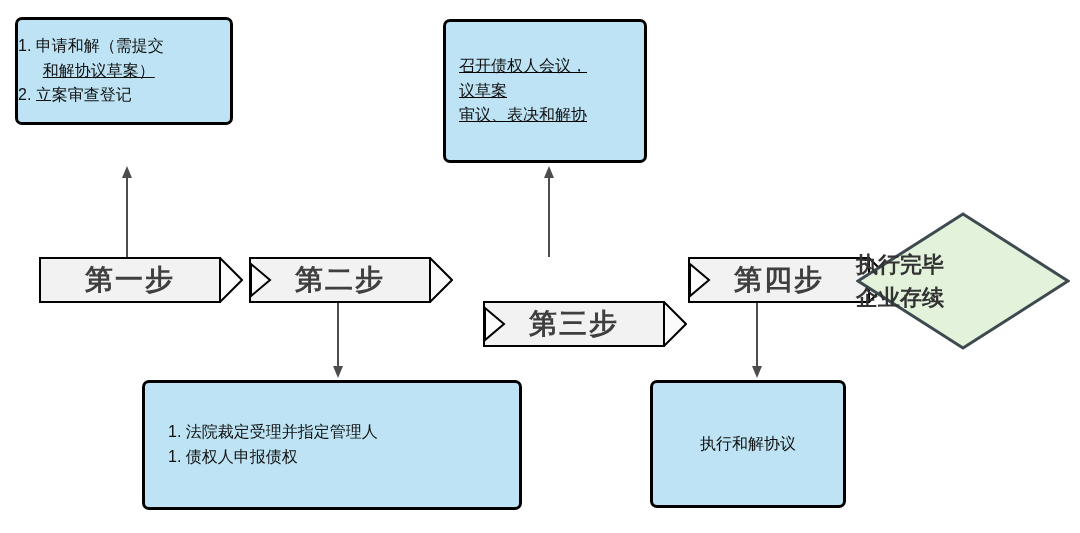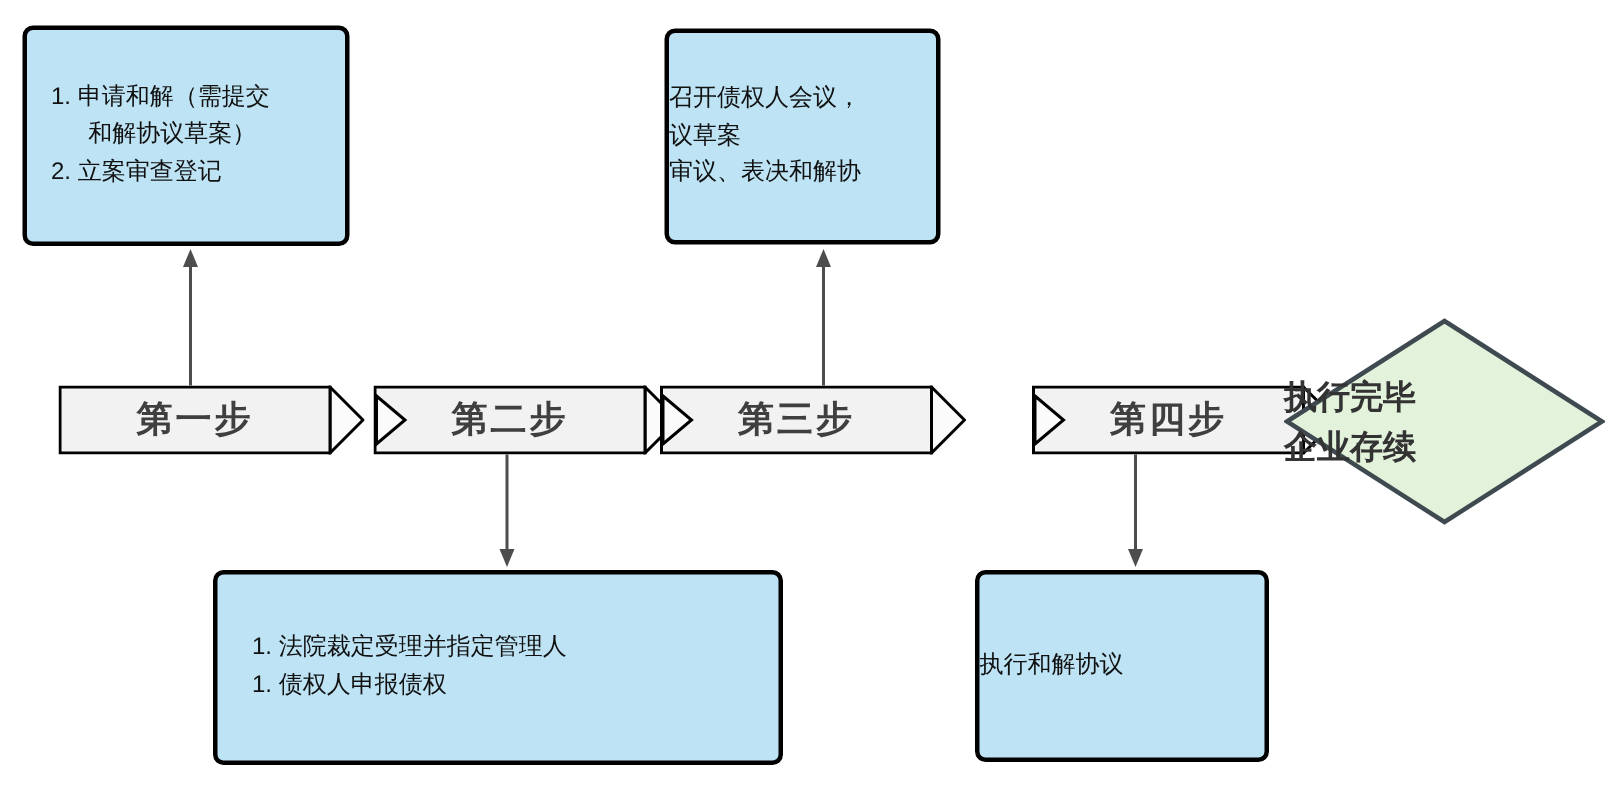"1. 申请和解（需提交" #note-step1 { height: 147px -> 108px; padding-left: 16px -> none }
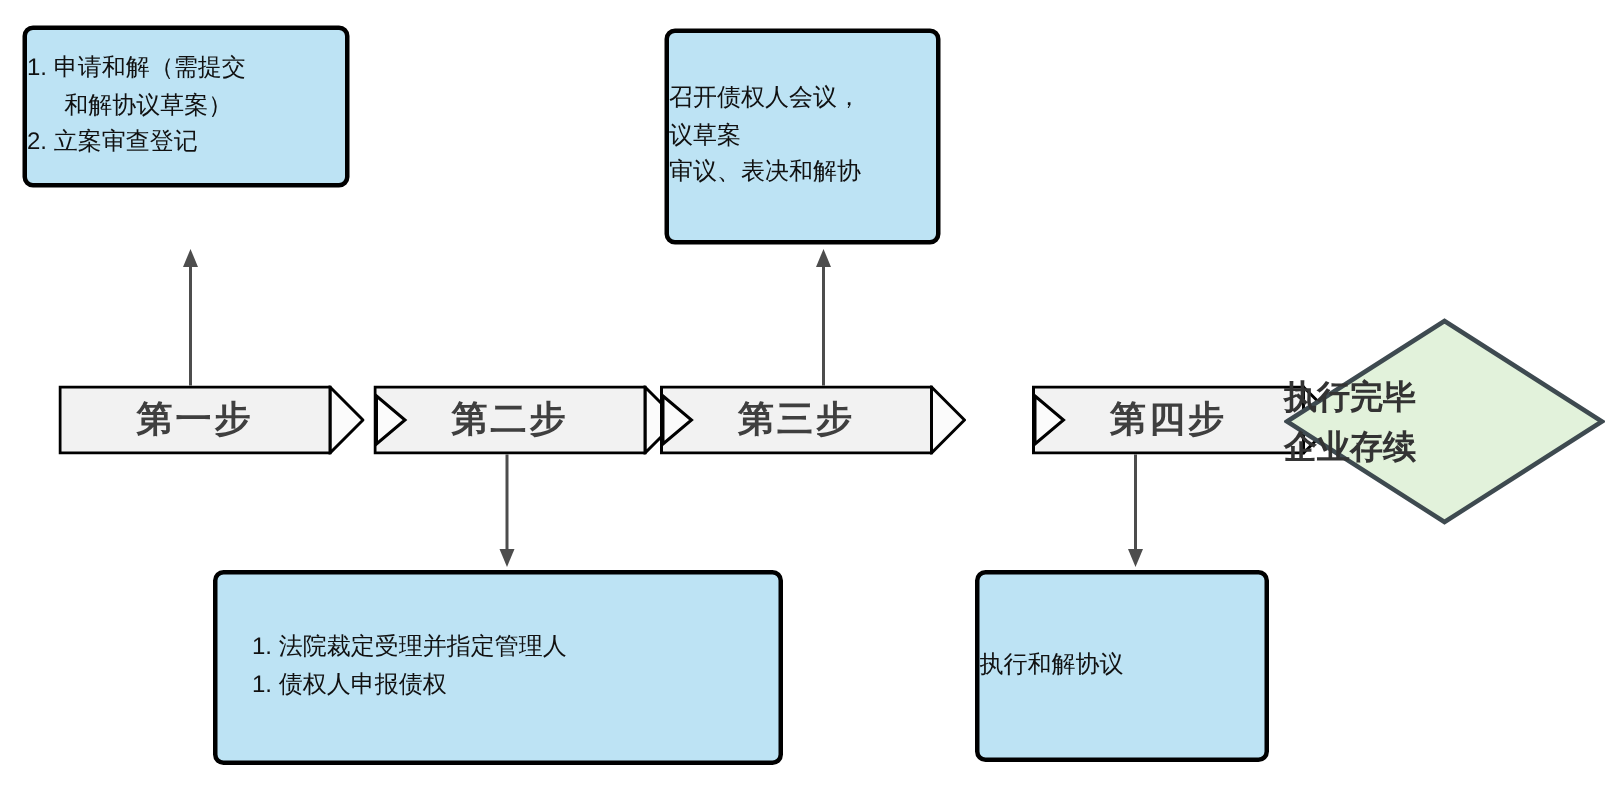"和解协议草案）" .note-text .line.indent { text-decoration: none -> underline }
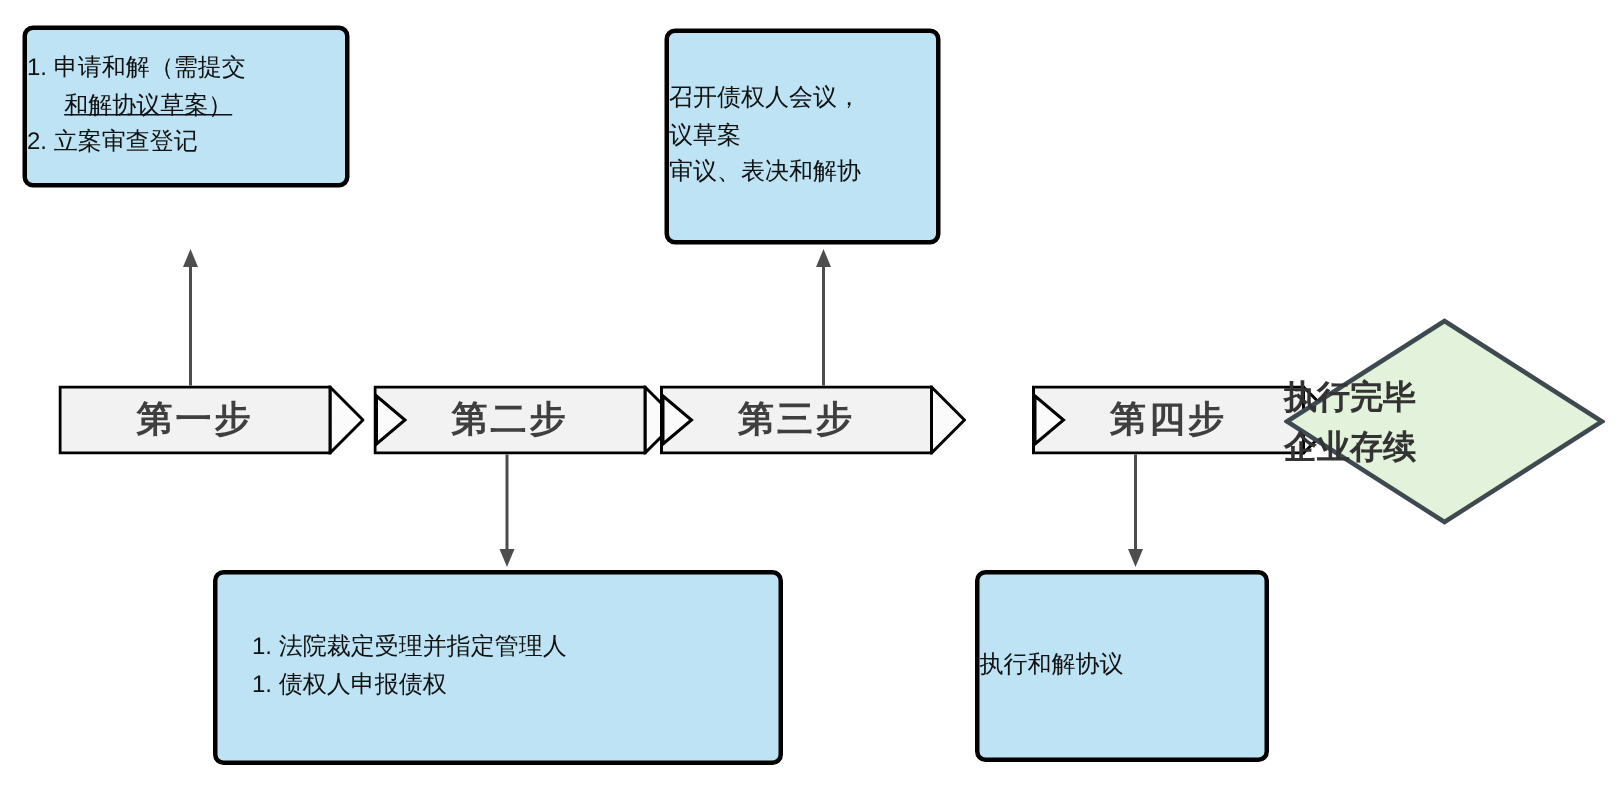"召开债权人会议，" #note-step3 { padding-left: 0 -> 13px; text-decoration: none -> underline; width: 184px -> 204px }
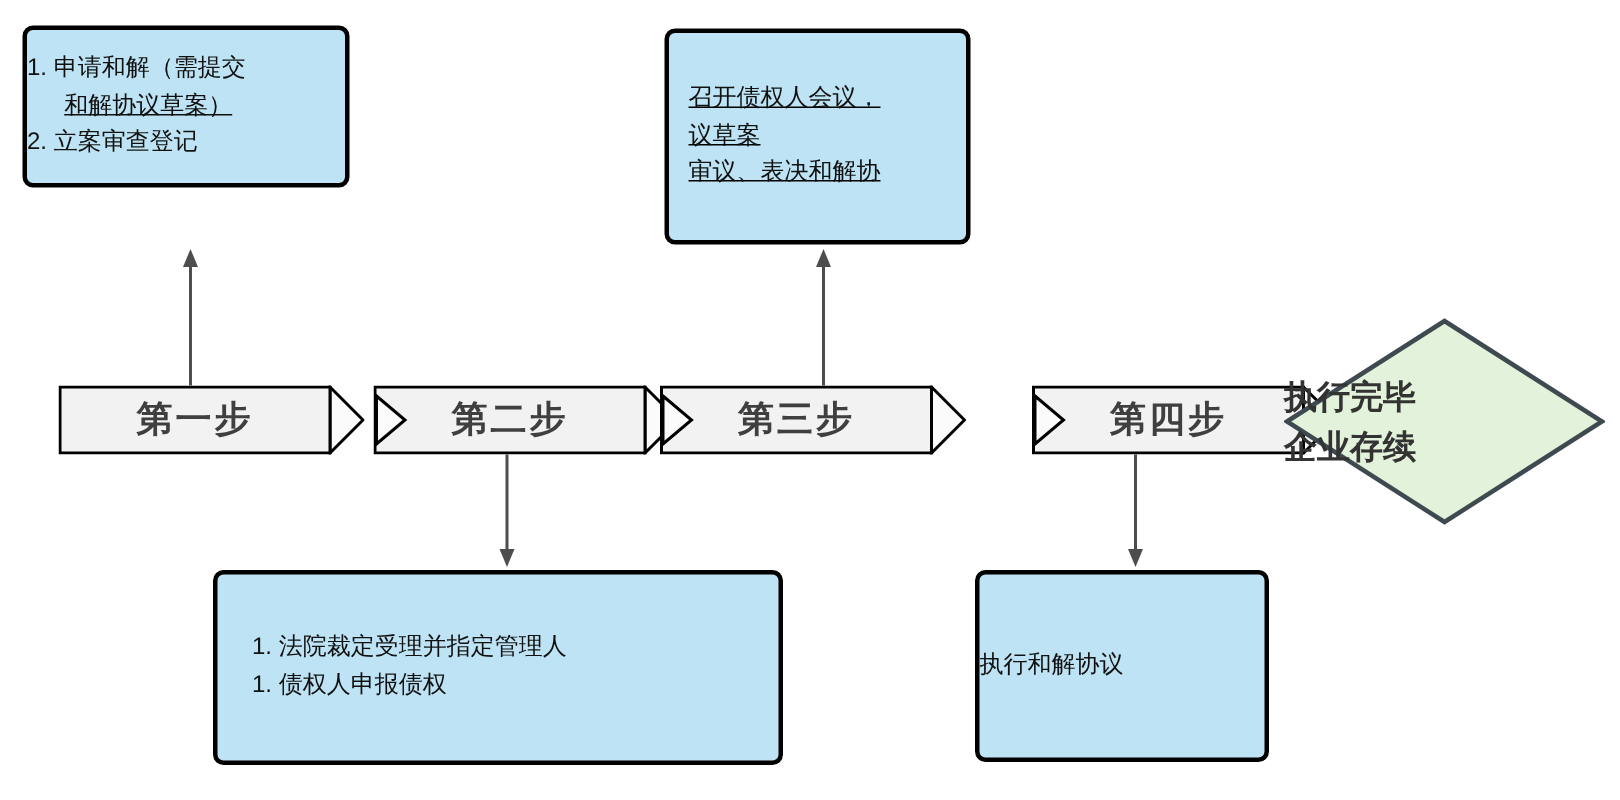"第一步" .banner .label { font-size: 24px -> 28px }
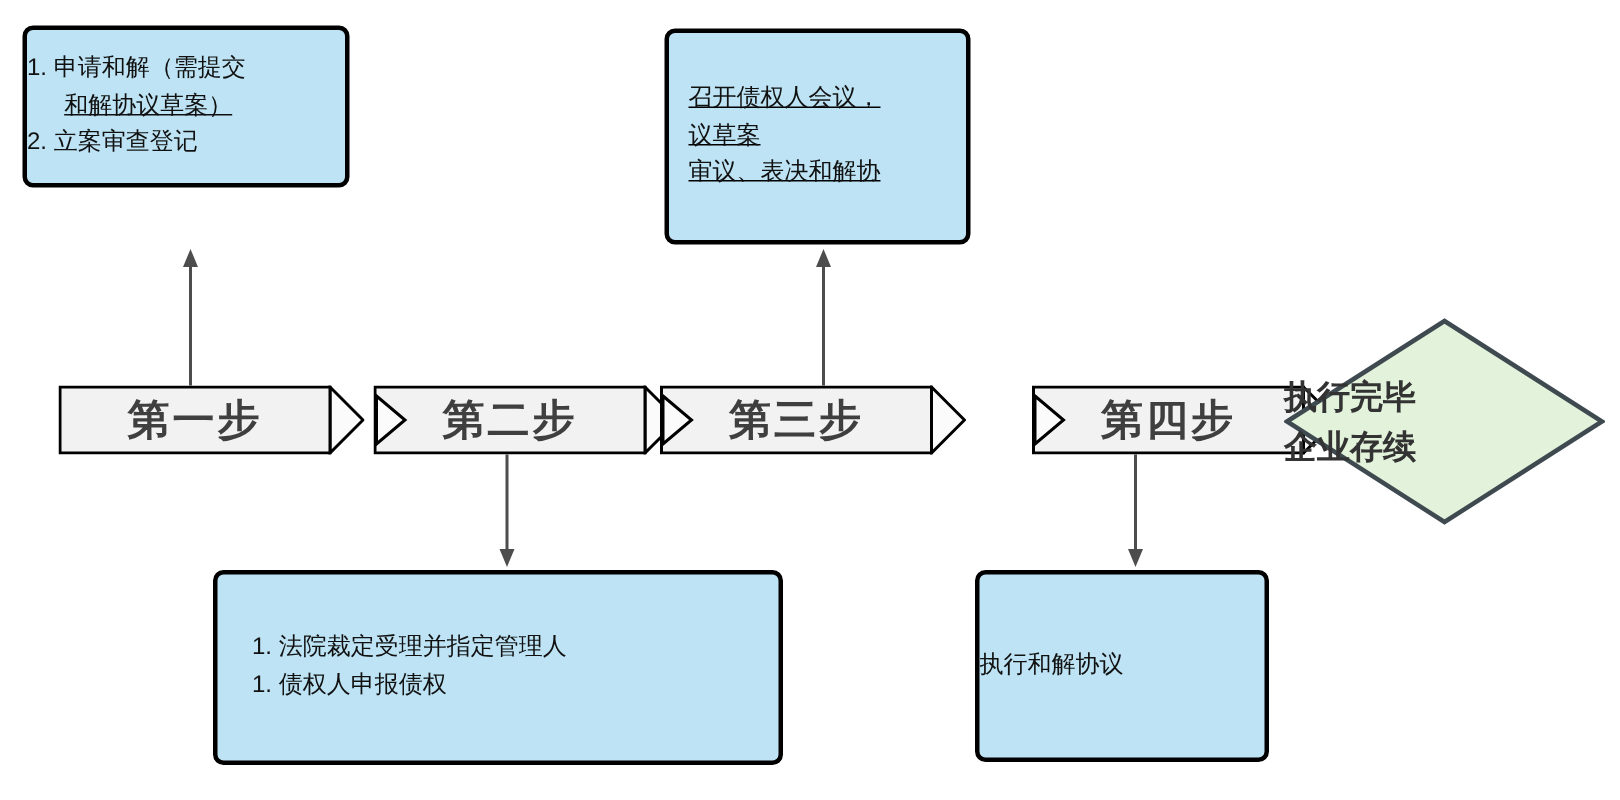"第三步" #banner-3 { left: 440px -> 483px; margin-top: none -> 44px }
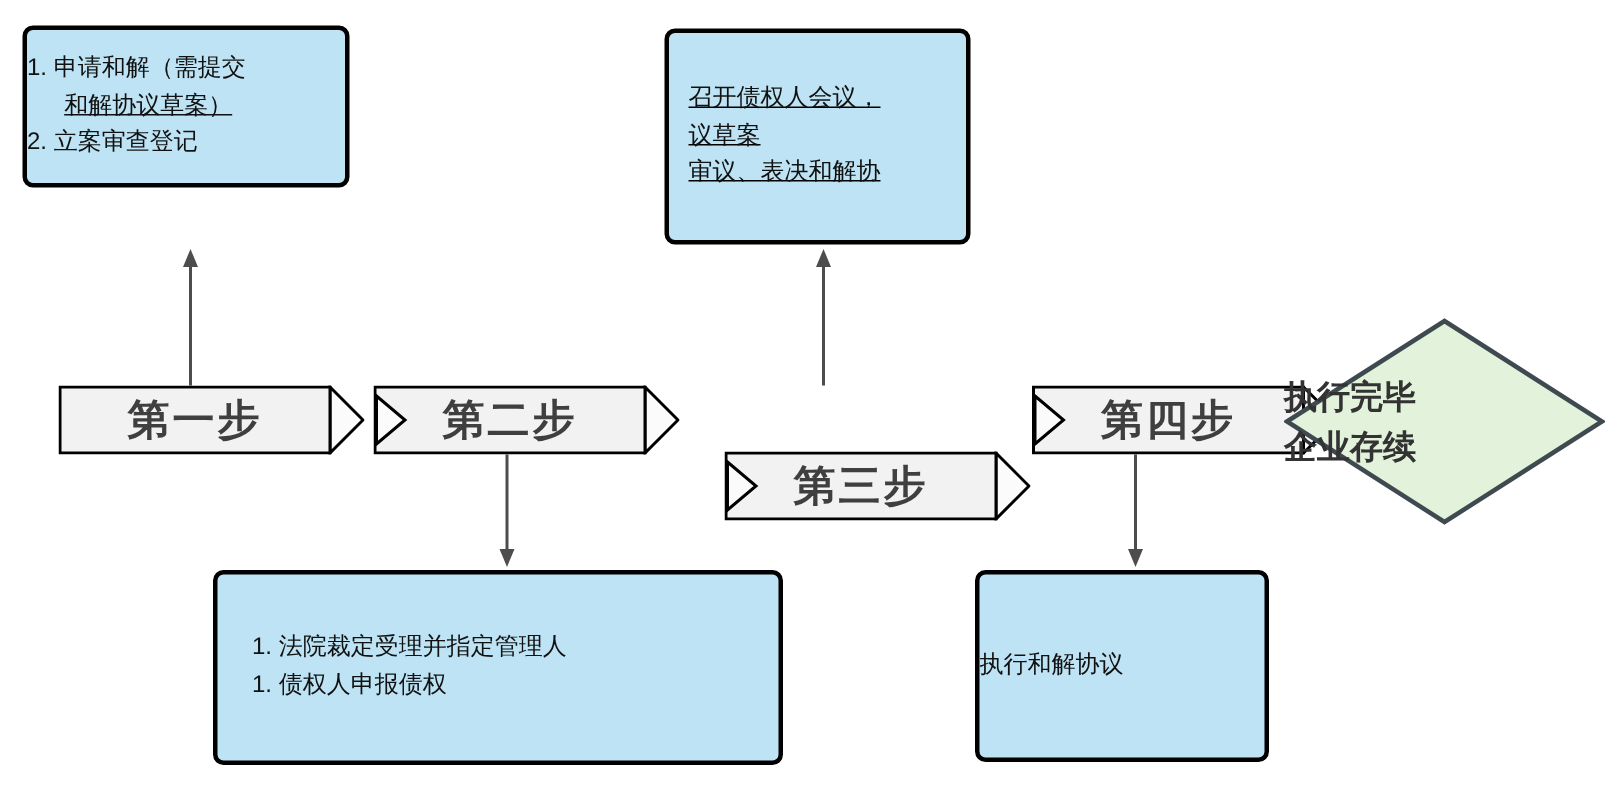"执行和解协议" #note-step4 { justify-content: none -> center }
